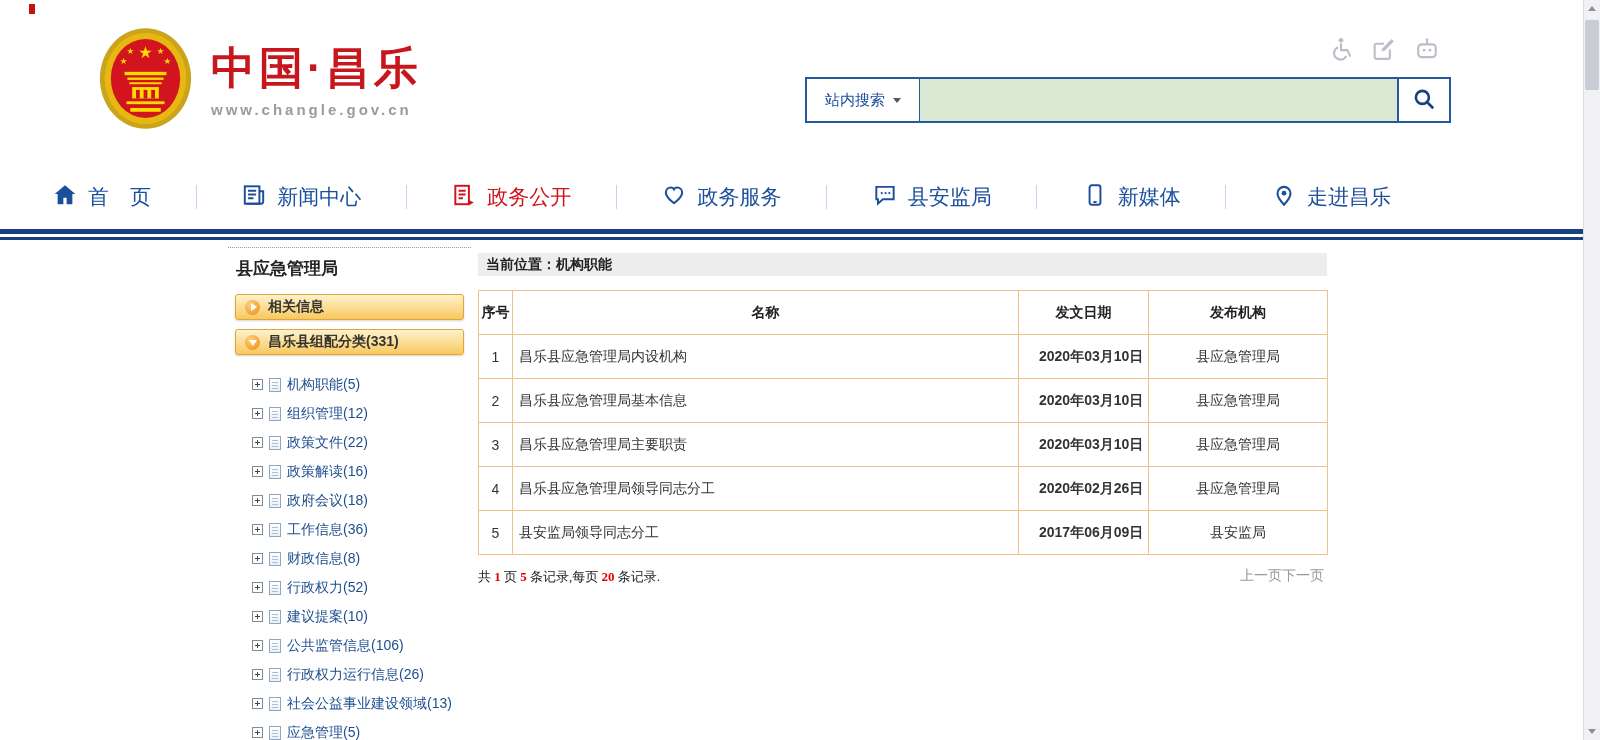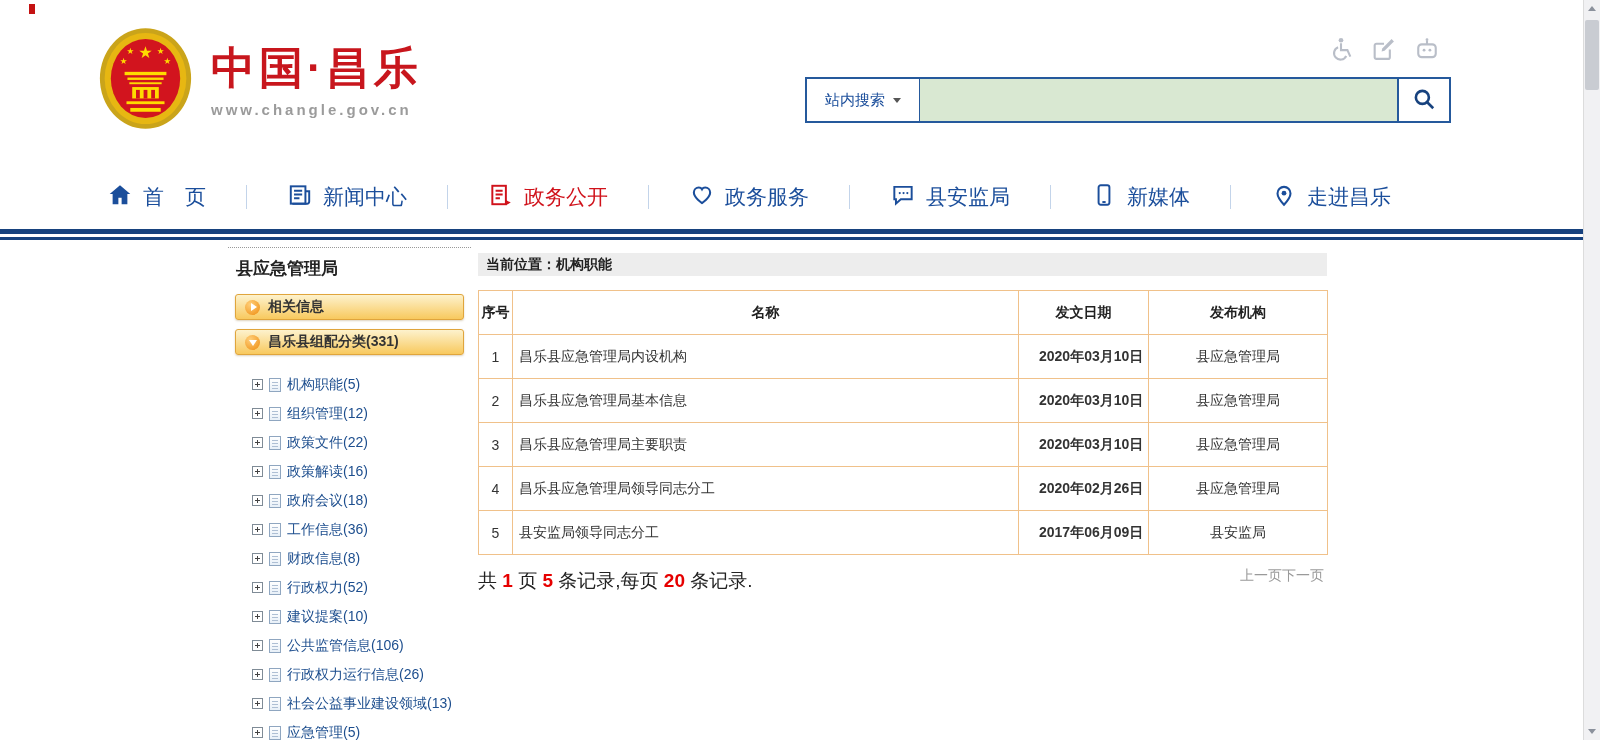"首 页" .nav { padding: 0 192px 0 107px -> 0 192px 0 52px }
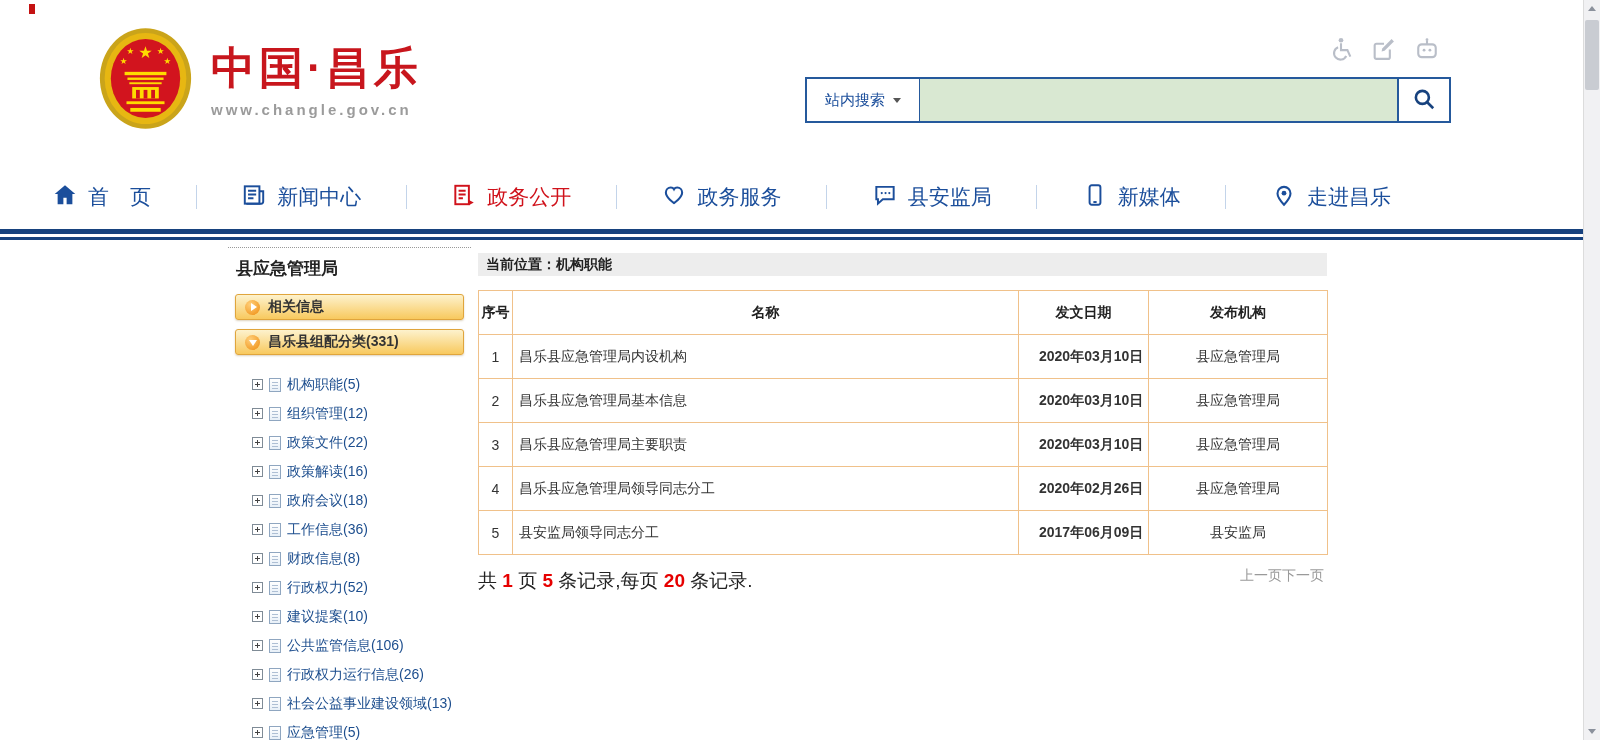"共 1 页 5 条记录,每页" .summary { font-family: none -> Liberation Serif, serif; font-size: 19px -> 13px }
